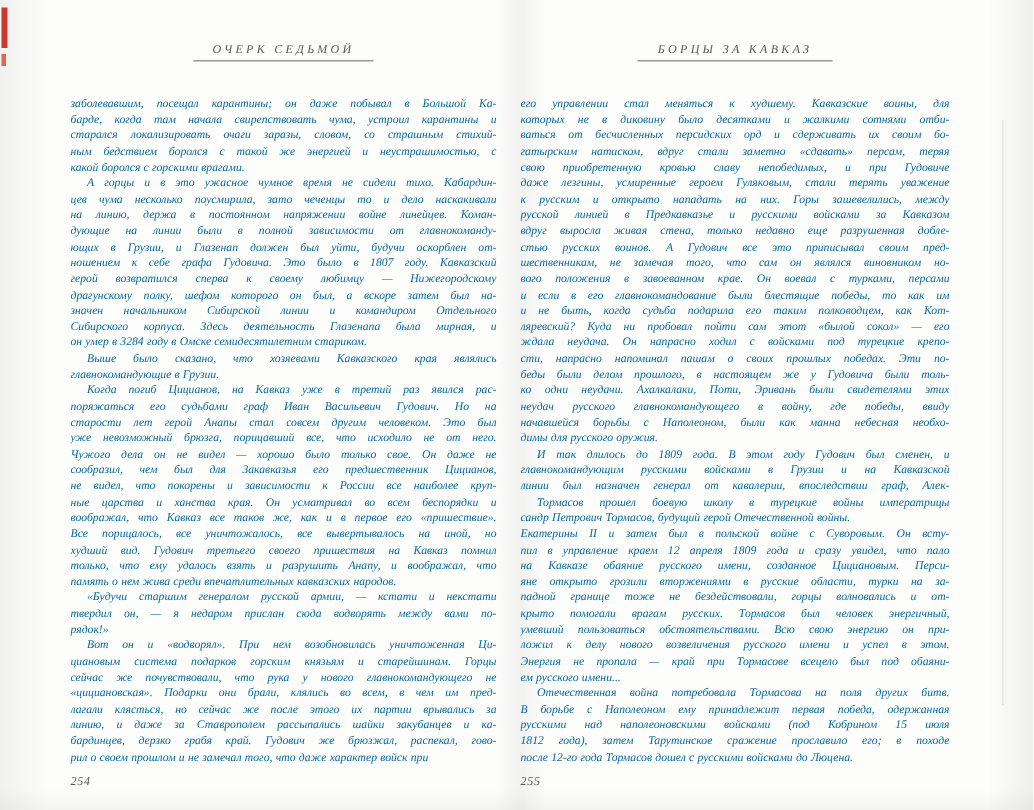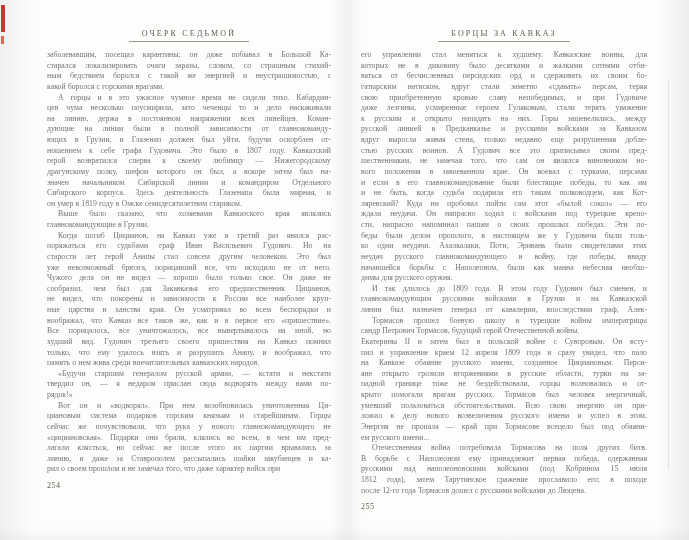"ОЧЕРК СЕДЬМОЙ" .stage { font-style: none -> italic }
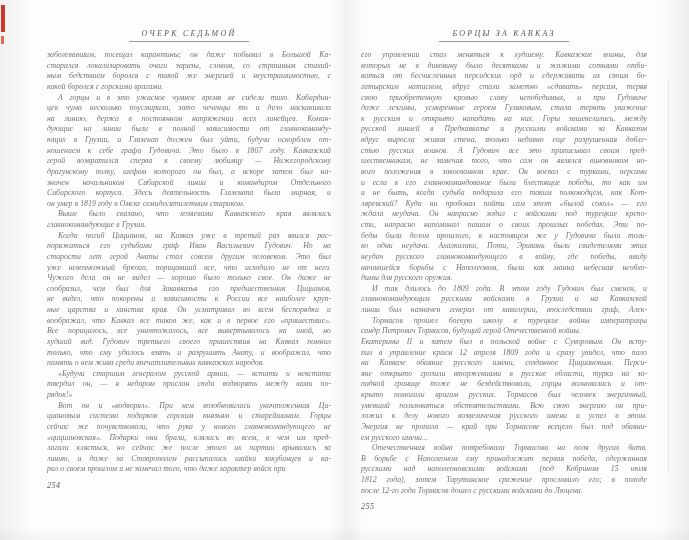"БОРЦЫ ЗА КАВКАЗ" .page-right { left: 361px -> 347px }
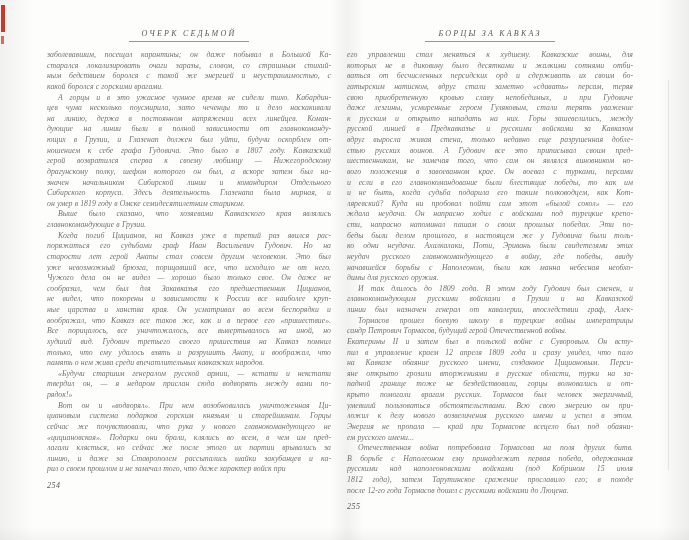"заболевавшим, посещал карантины; он даже" .body-text { color: #737373 -> #0369a1; margin-top: 8px -> 22px }
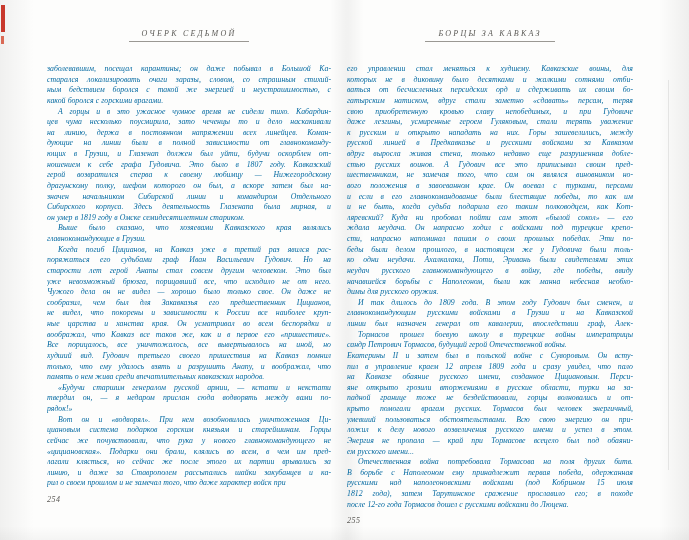"барде, когда там начала свирепствовать" div.line { html: none -> <div>барде, когда там начала свирепствовать чума, устроил карантины и</div> }
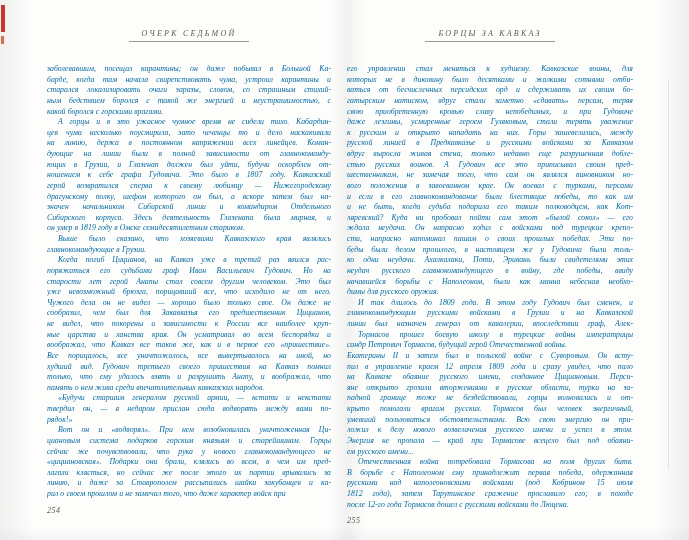"на линию, держа в постоянном" div.line { text: всех -> войне }
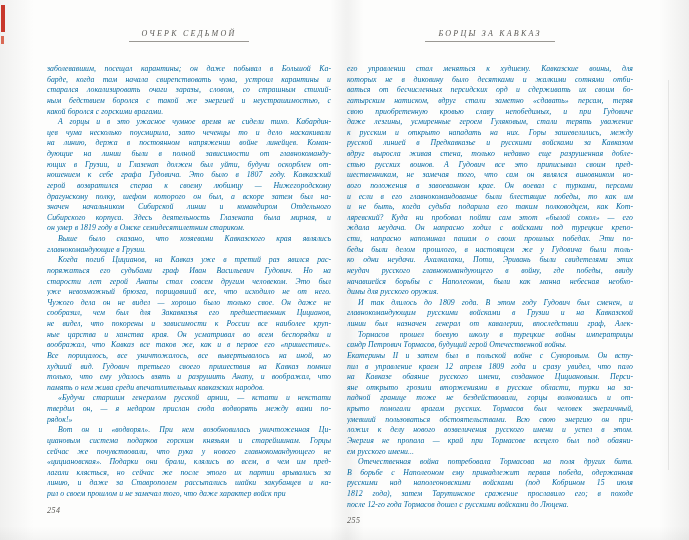"он умер в 1819 году" div.line { text: 1819 -> 3284 }
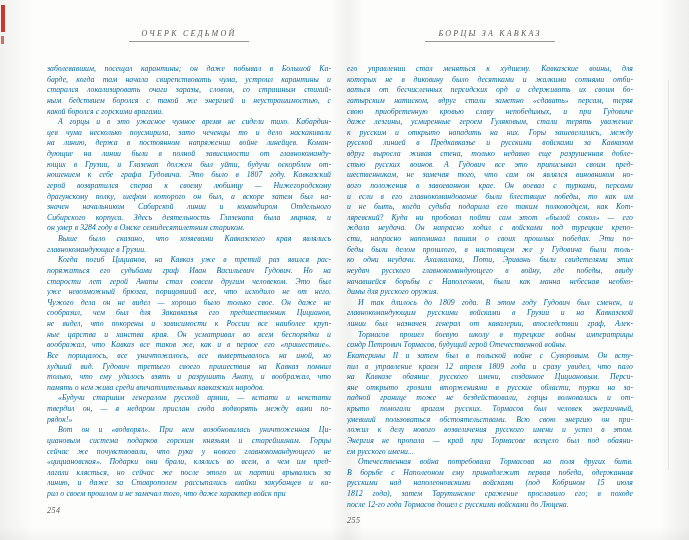"бардинцев, дерзко грабя край. Гудович" div.line { html: none -> <div>бардинцев, дерзко грабя край. Гудович же брюзжал, распекал, гово-</div> }
